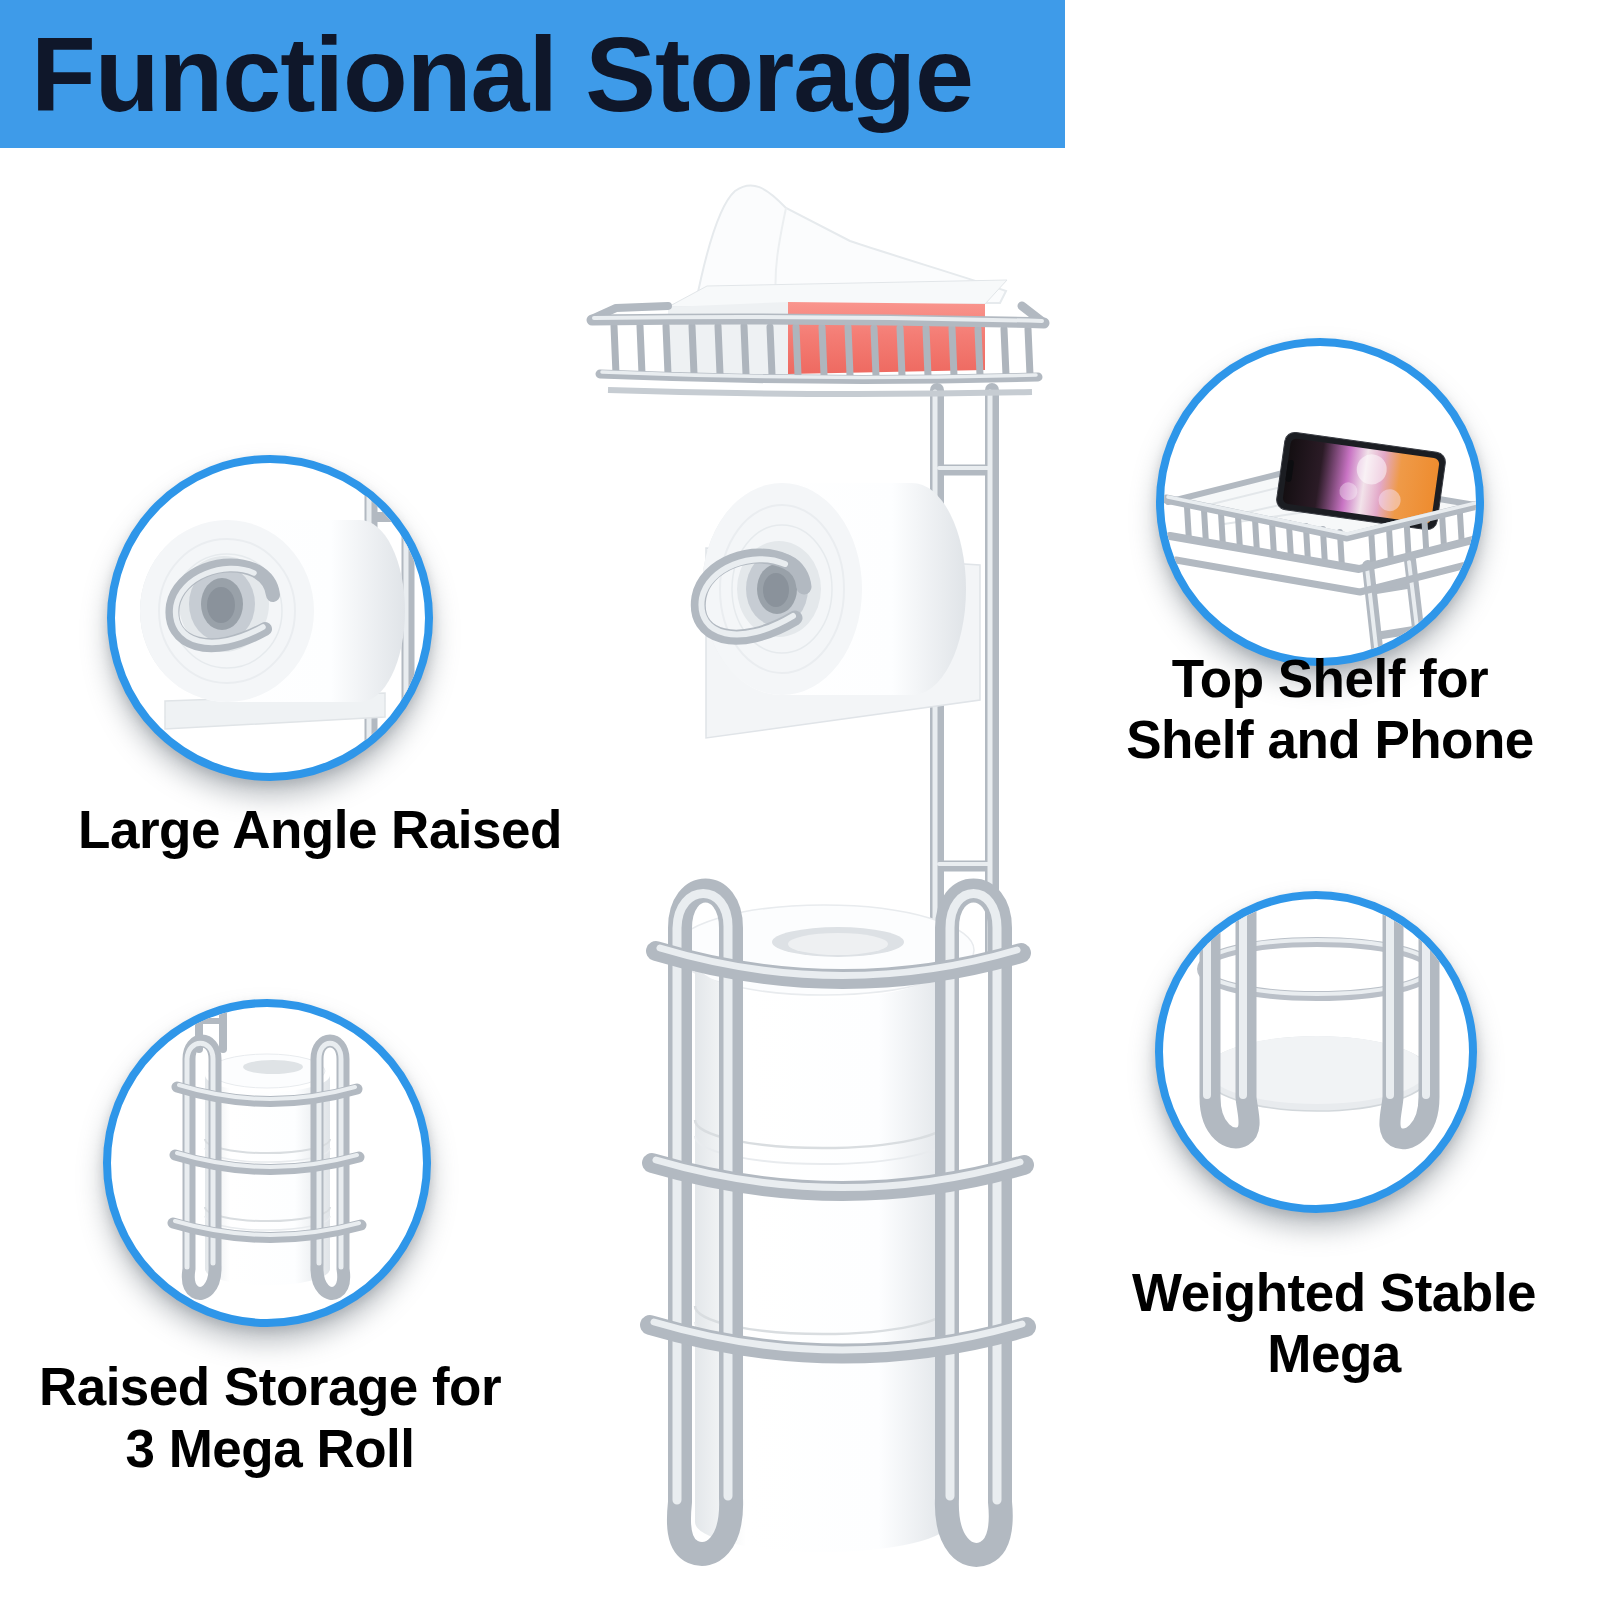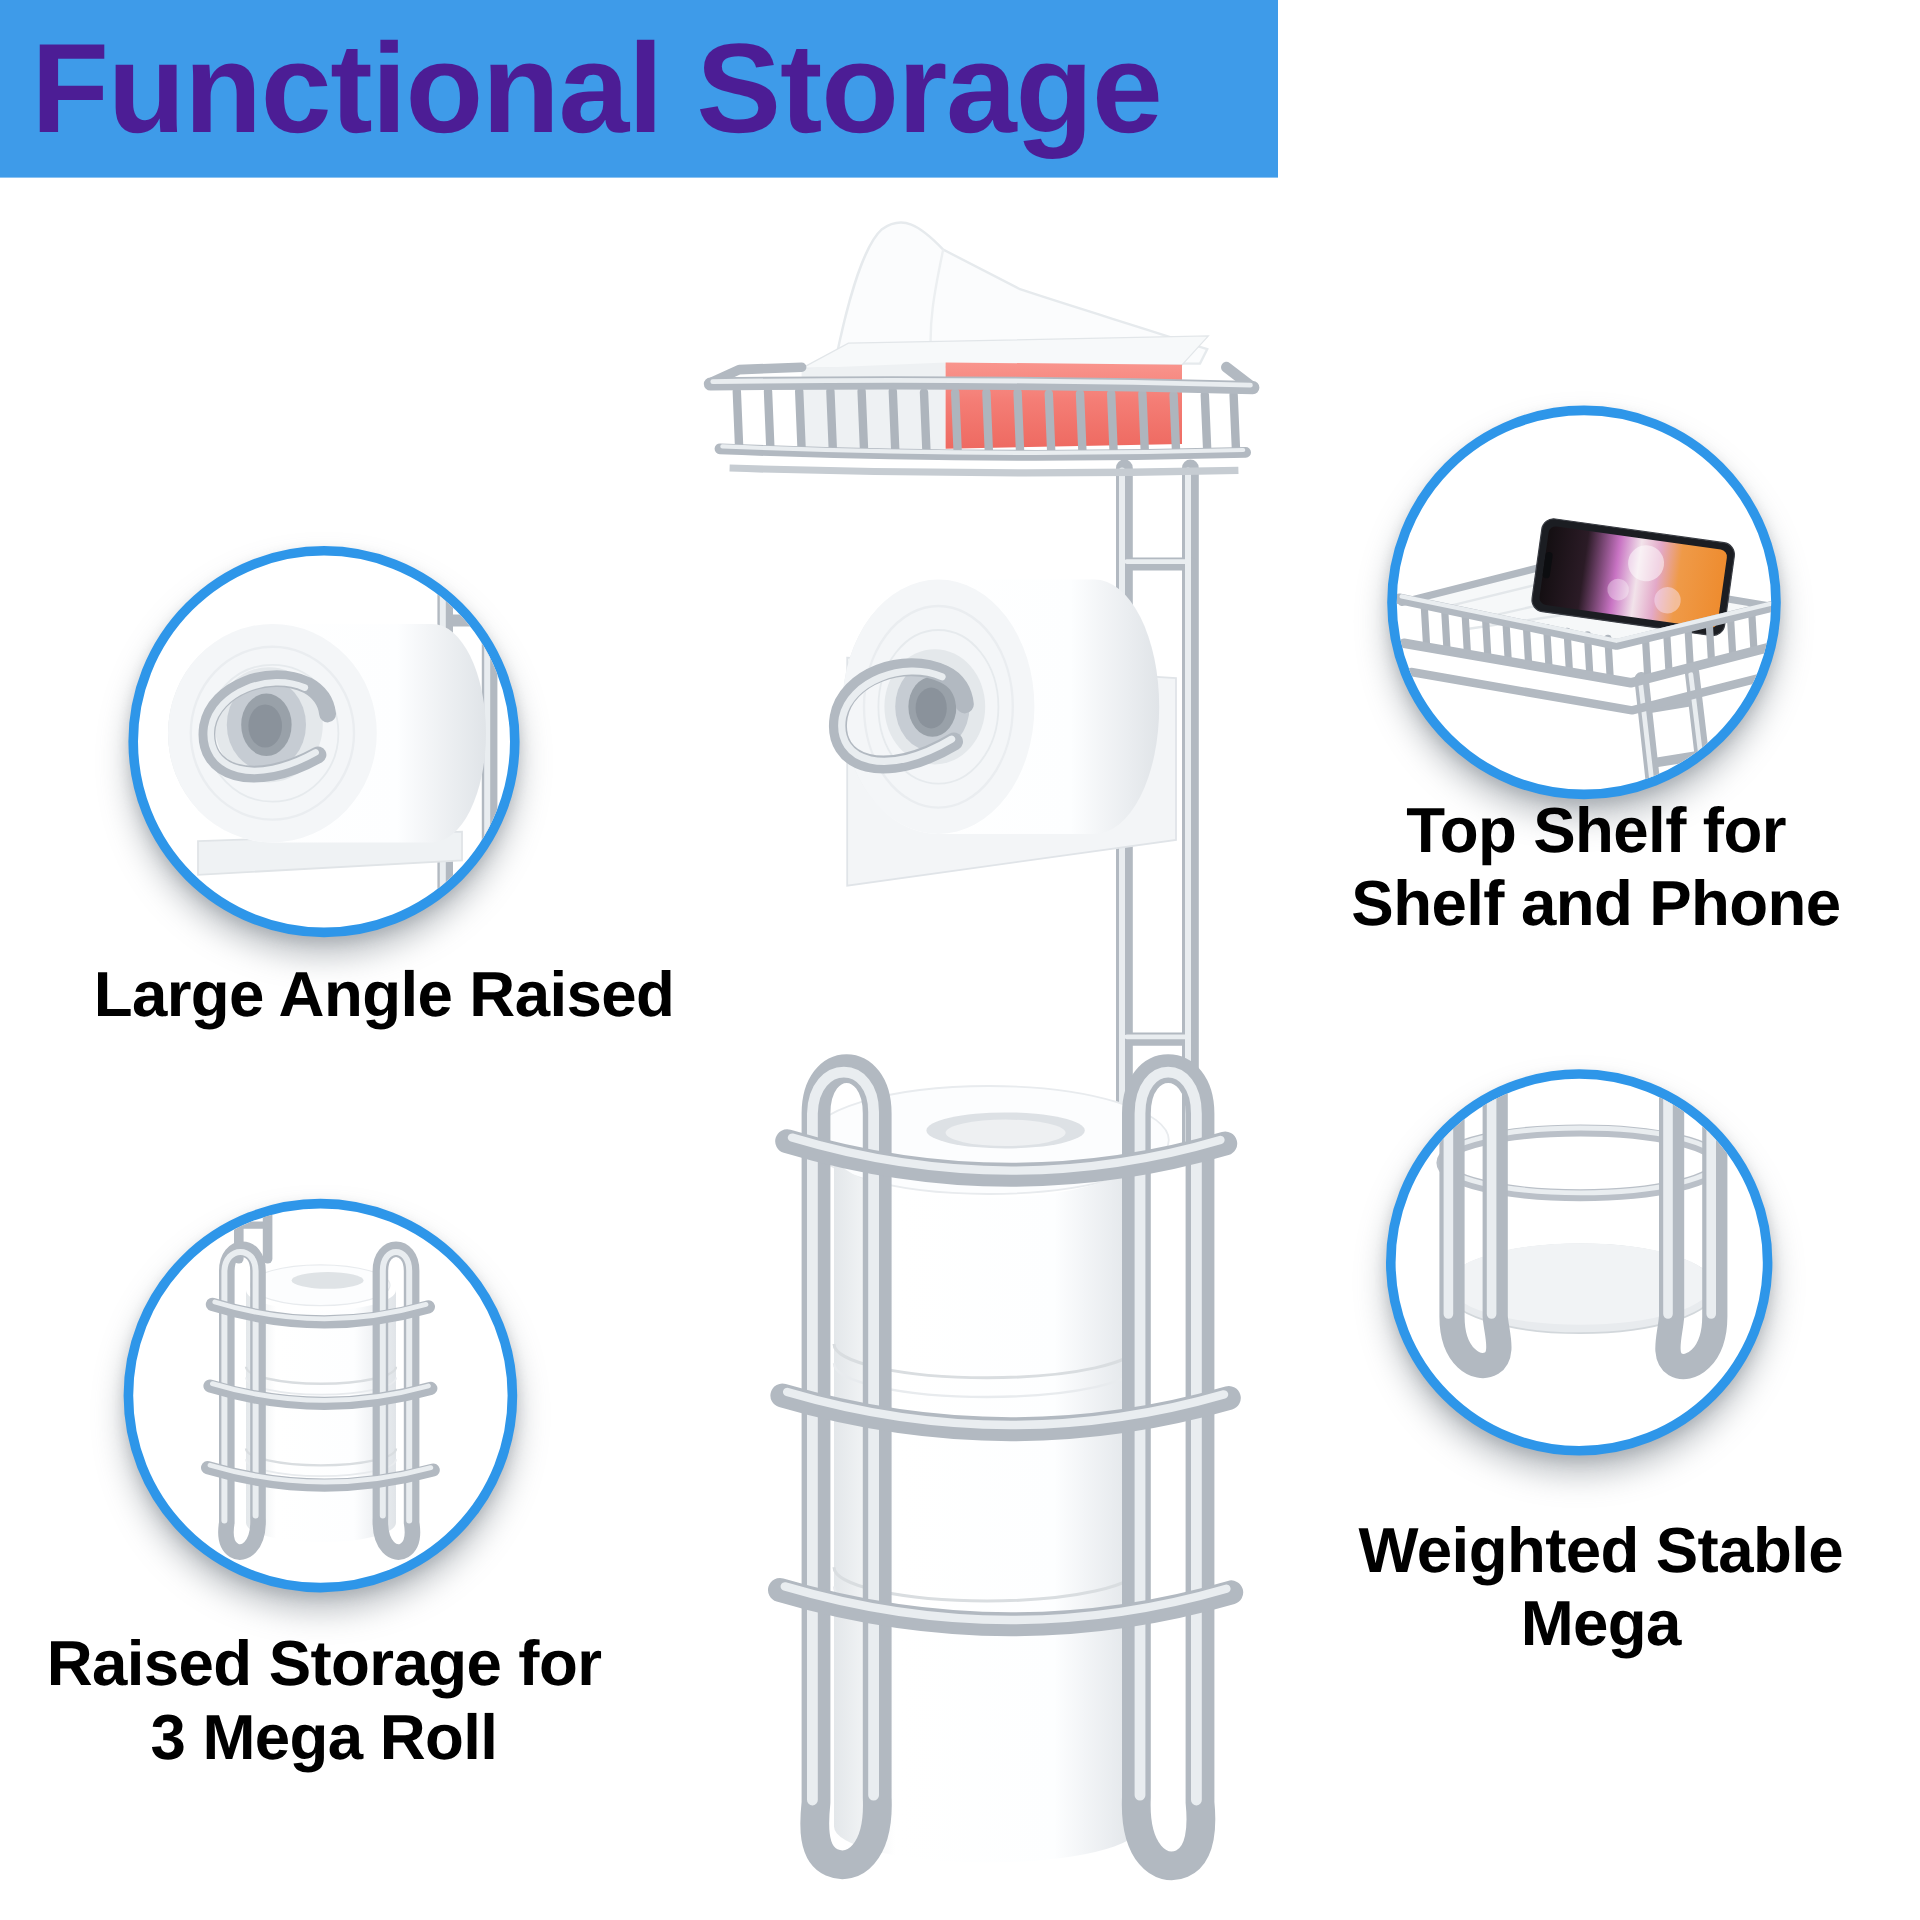"Functional Storage" .banner-title { color: #4c1d95 -> #0f172a; margin-left: none -> 31px; padding-left: 26px -> none }
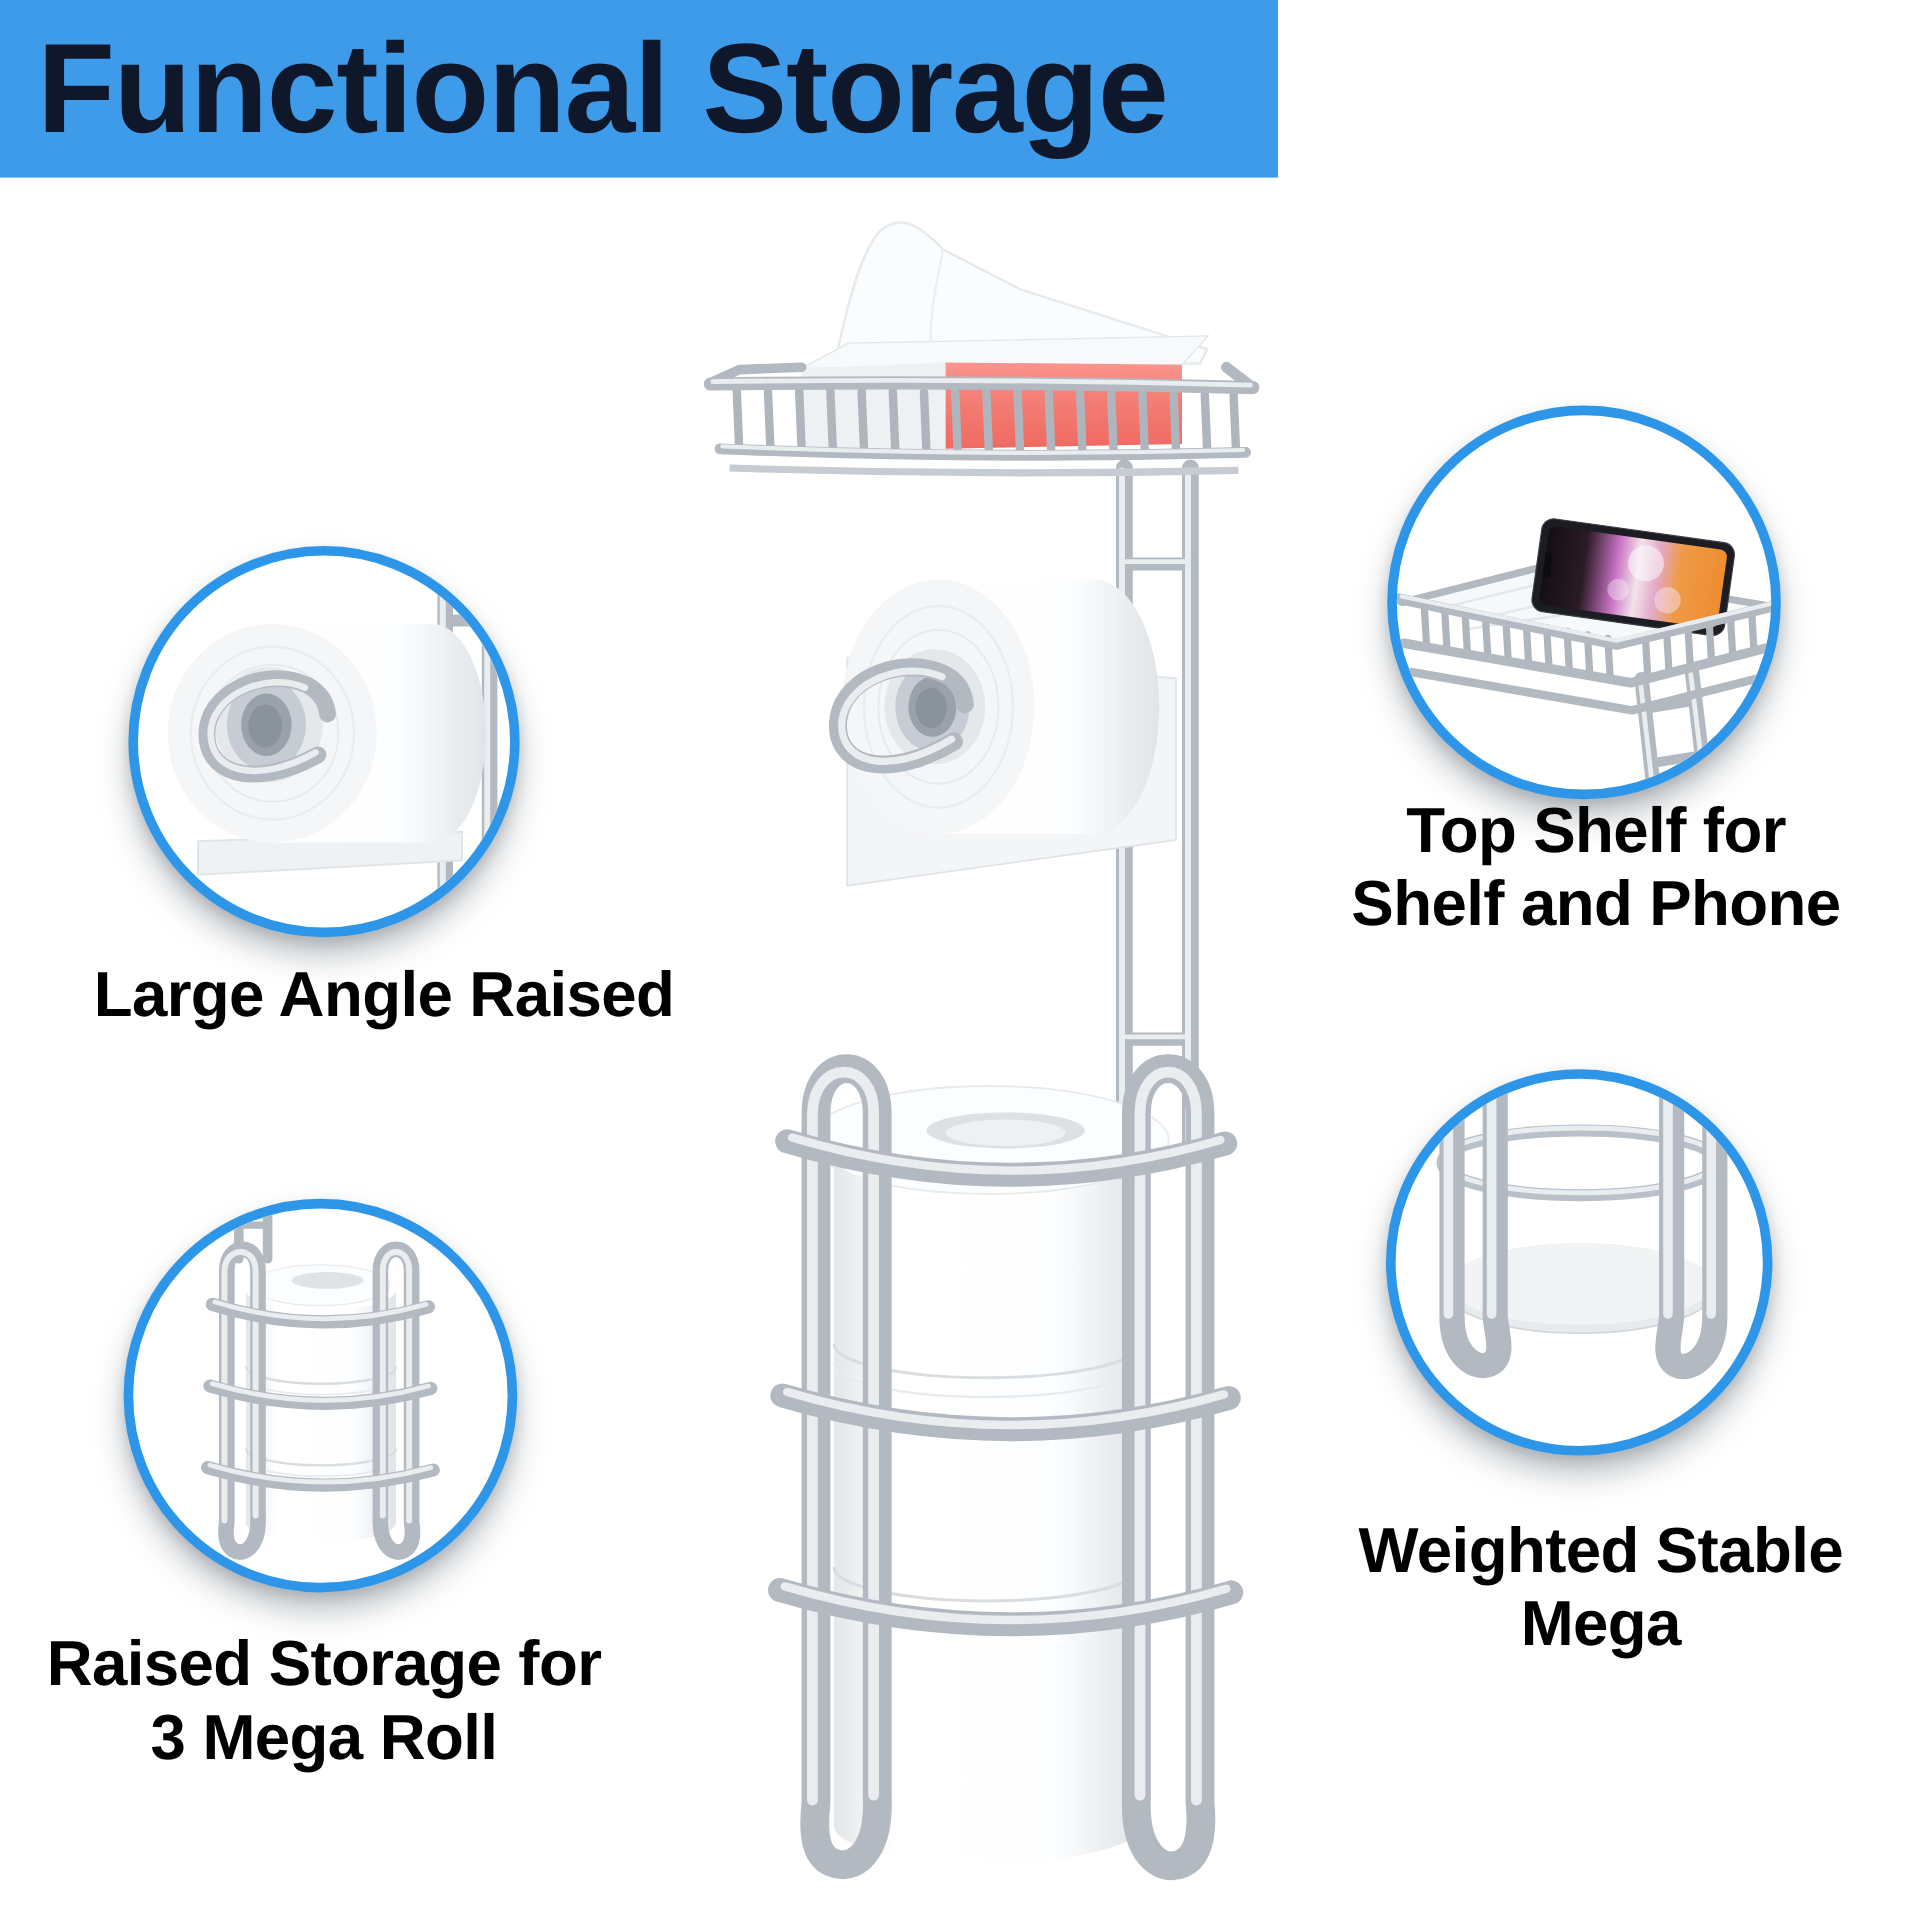"Top Shelf for" div.caption { top: 662px -> 648px }
